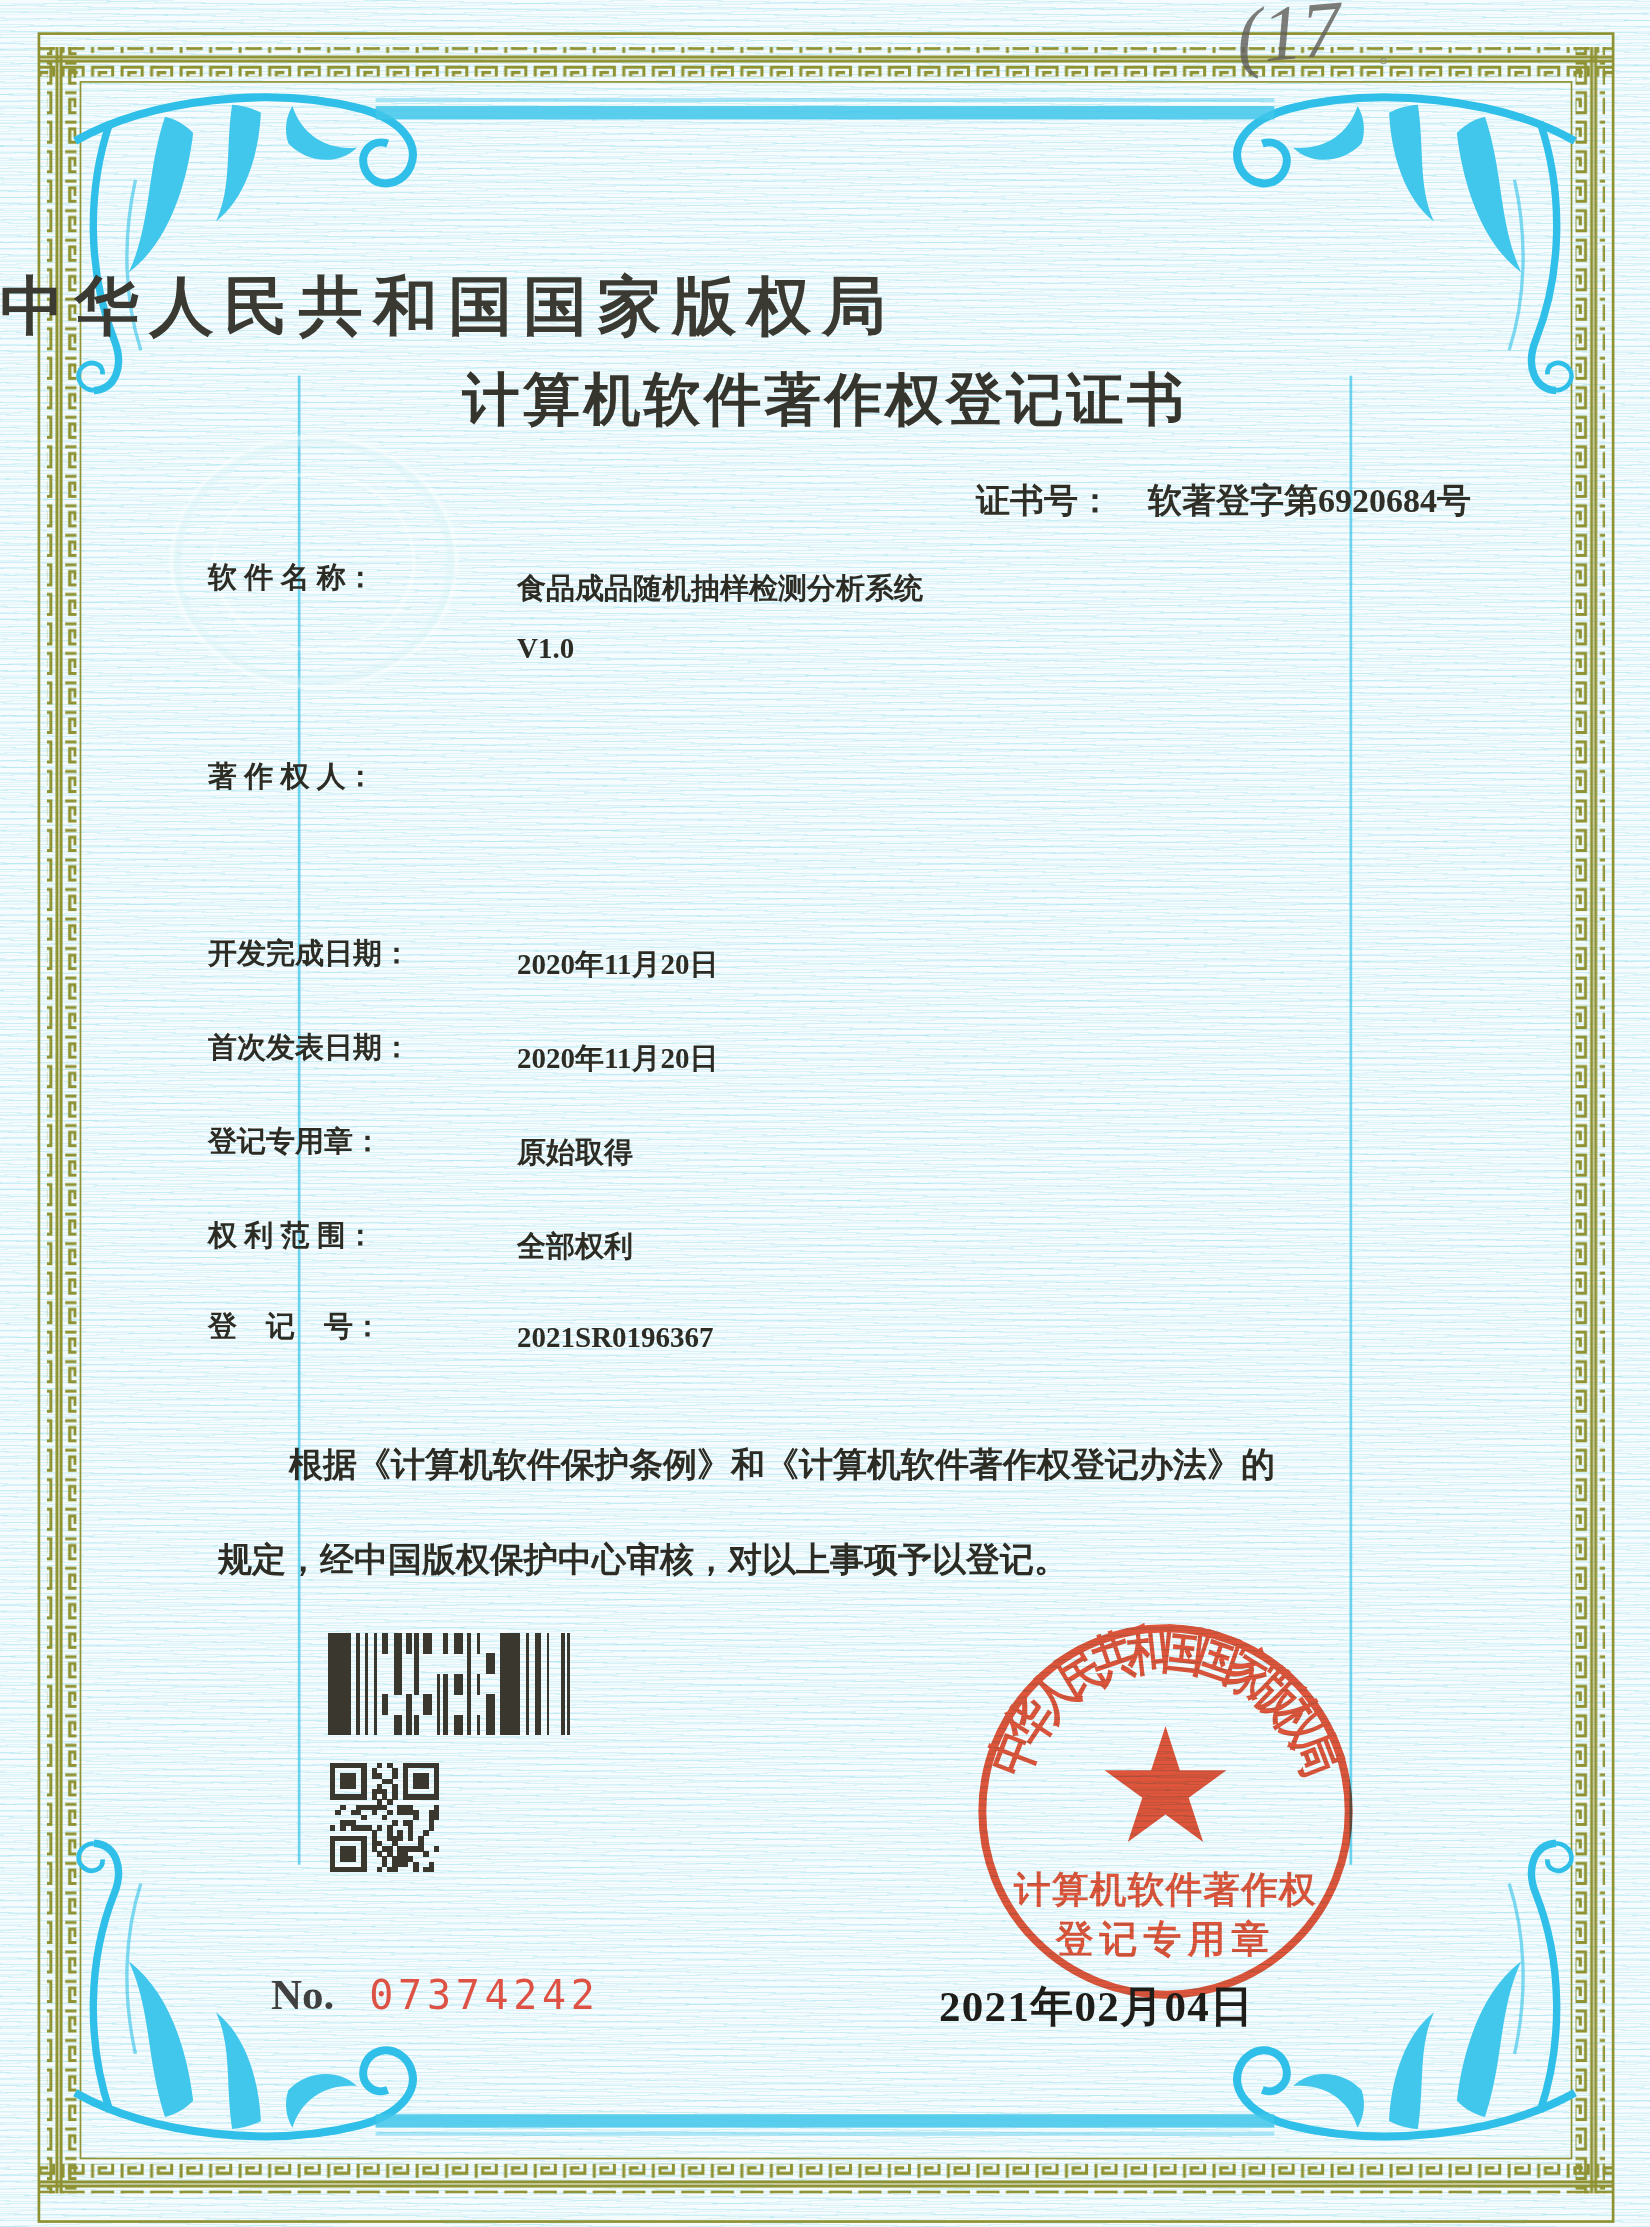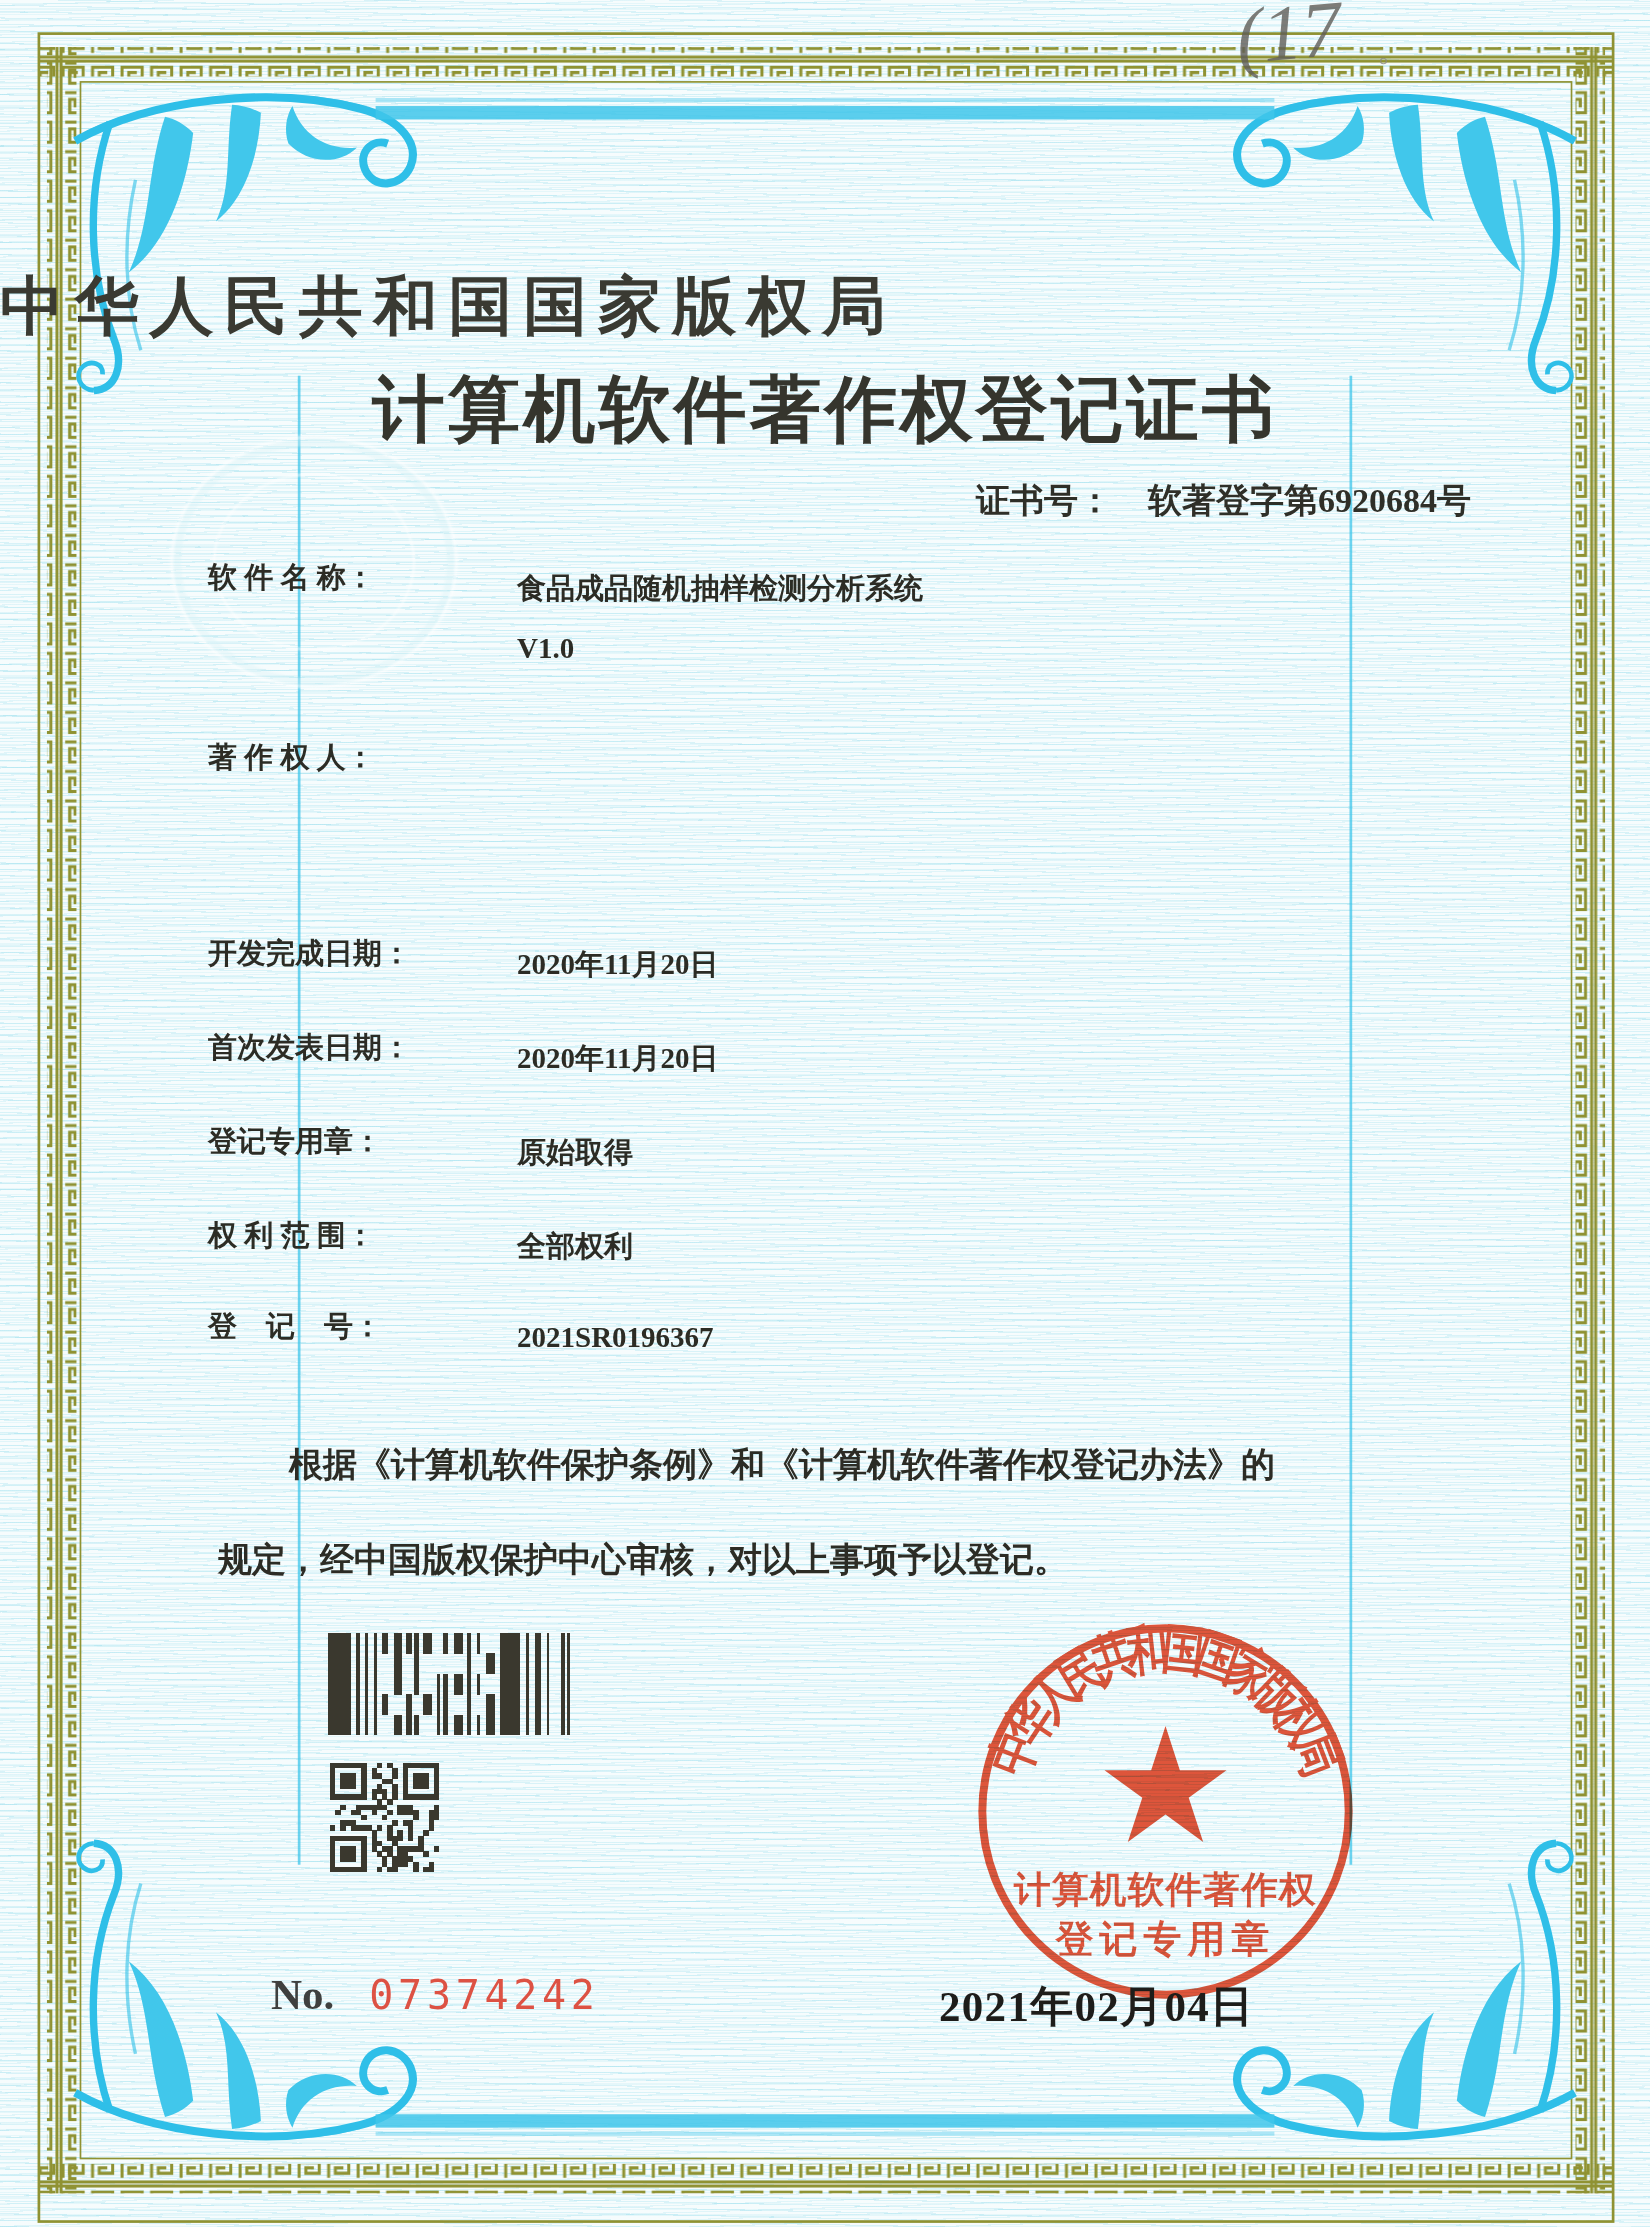"计算机软件著作权登记证书" .cert-title { font-size: 72px -> 57px }
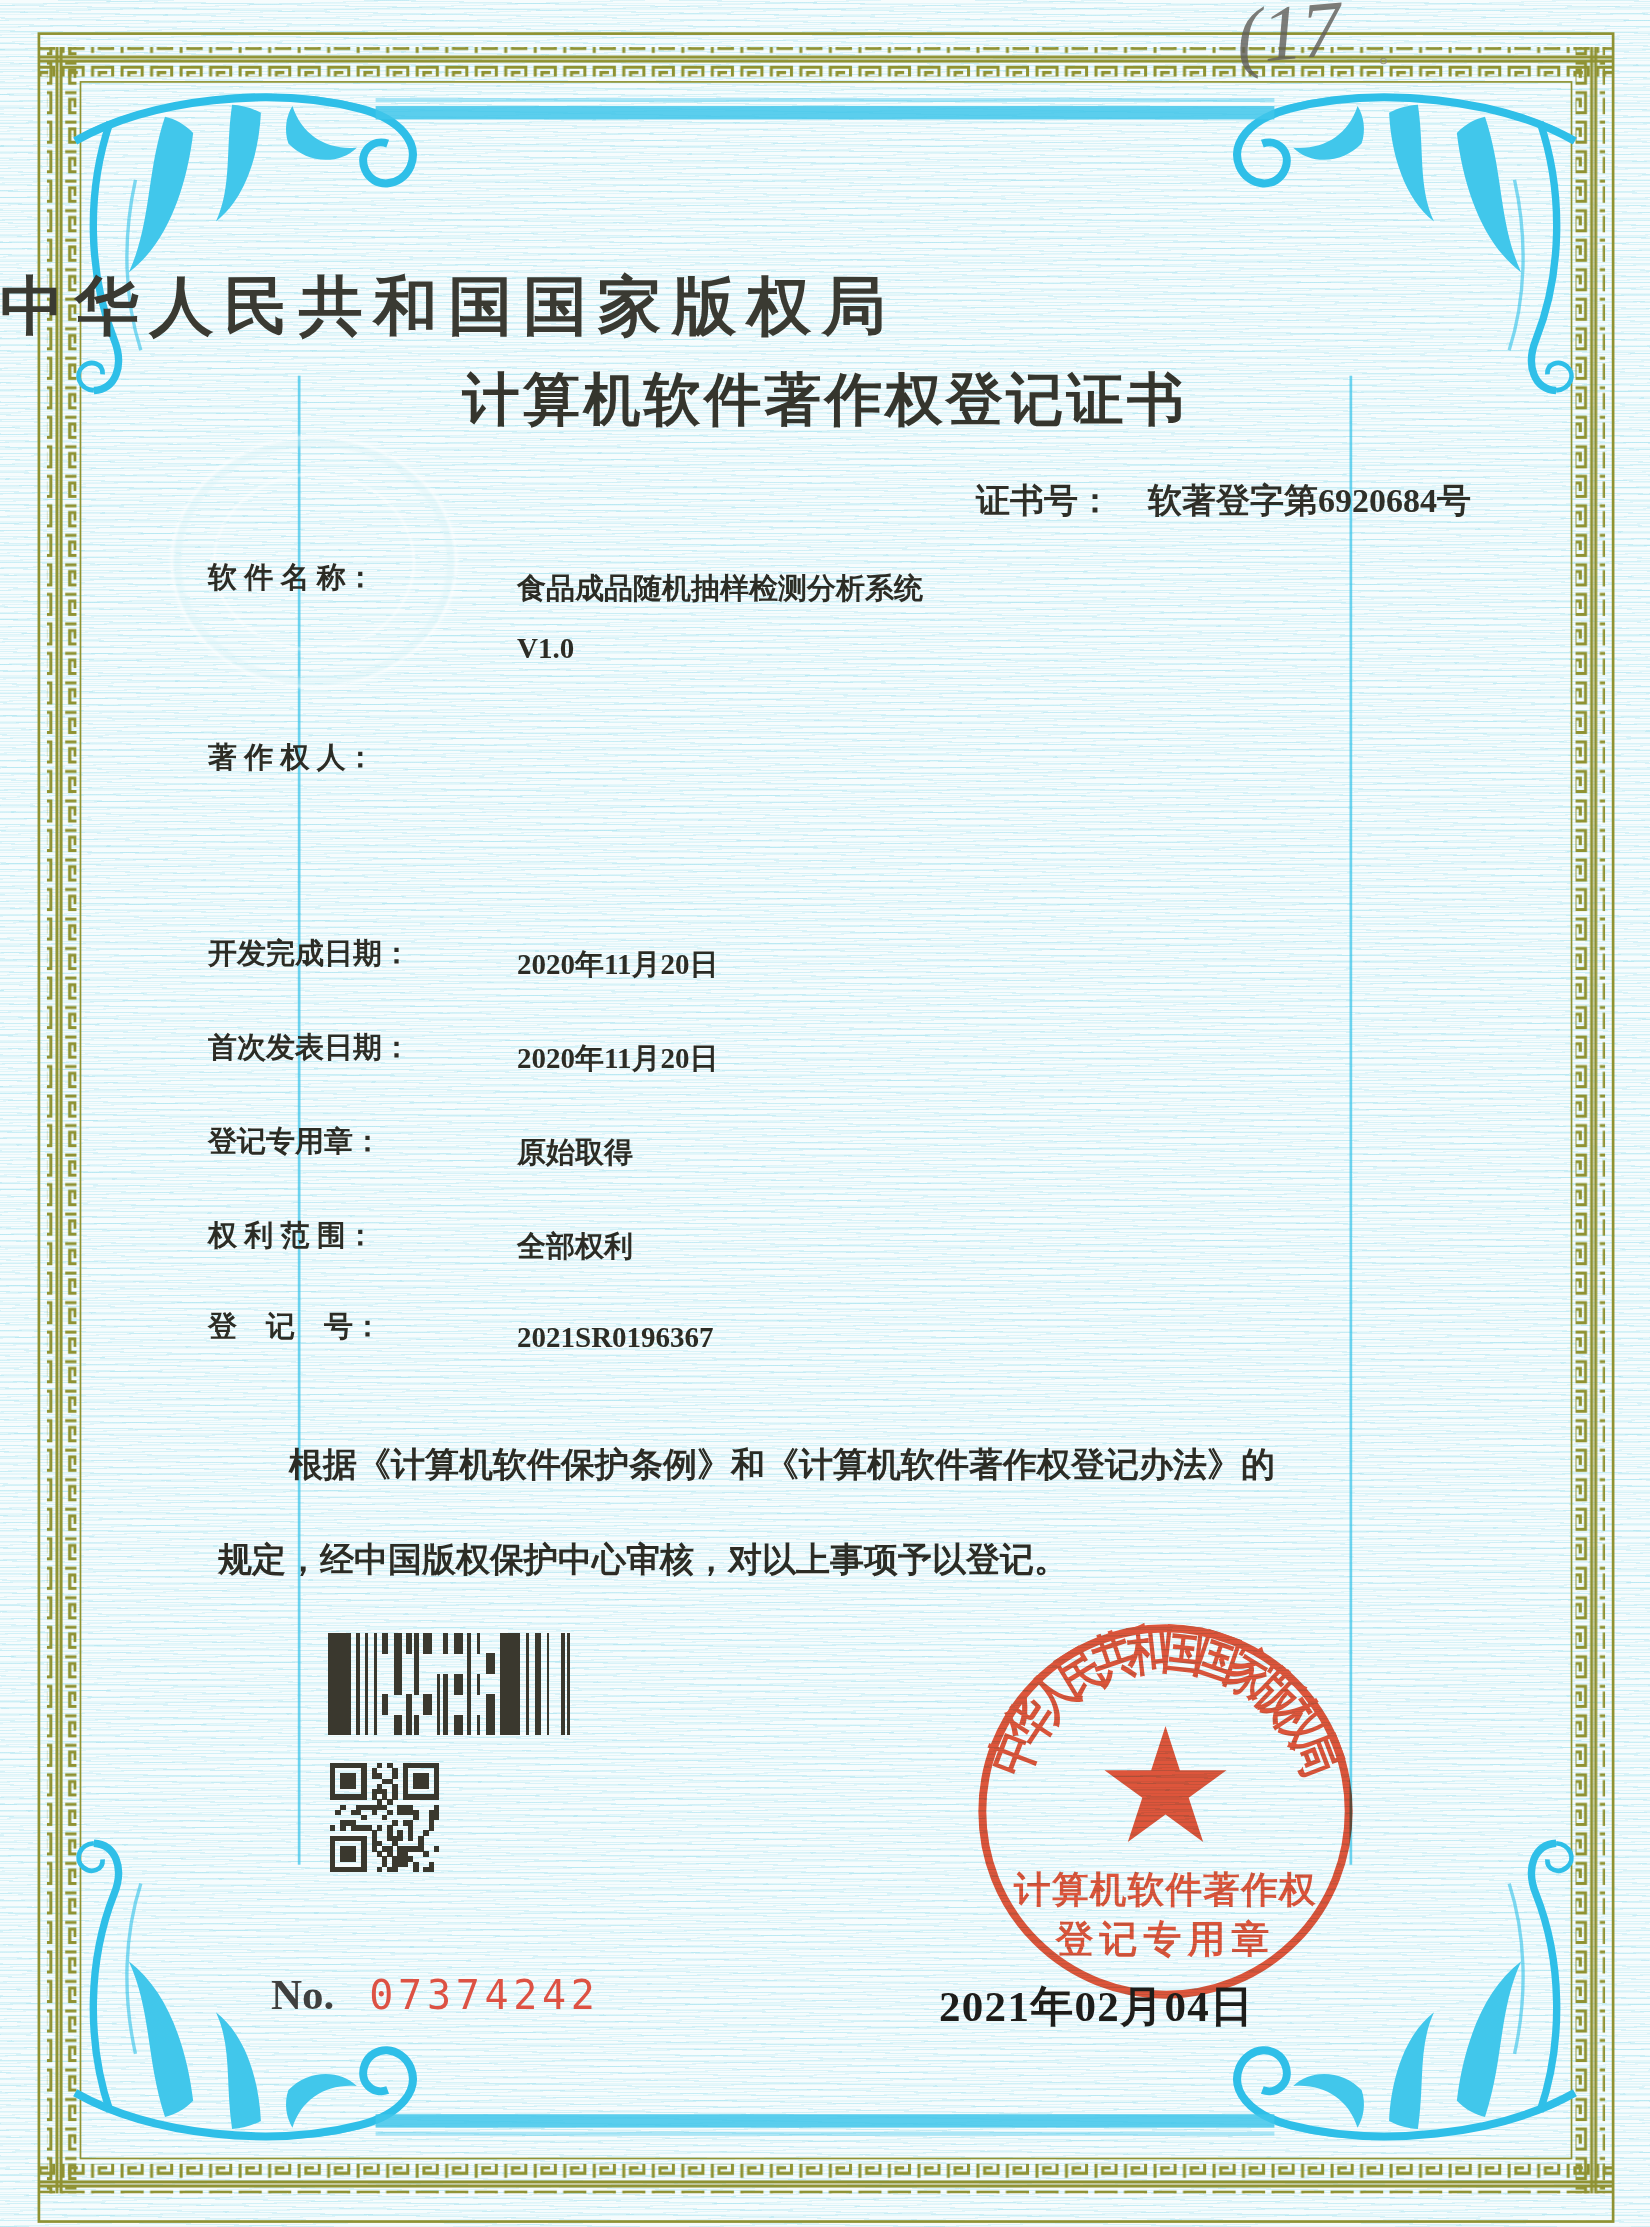"著 作 权 人：" div.field-row { top: 738px -> 757px }
